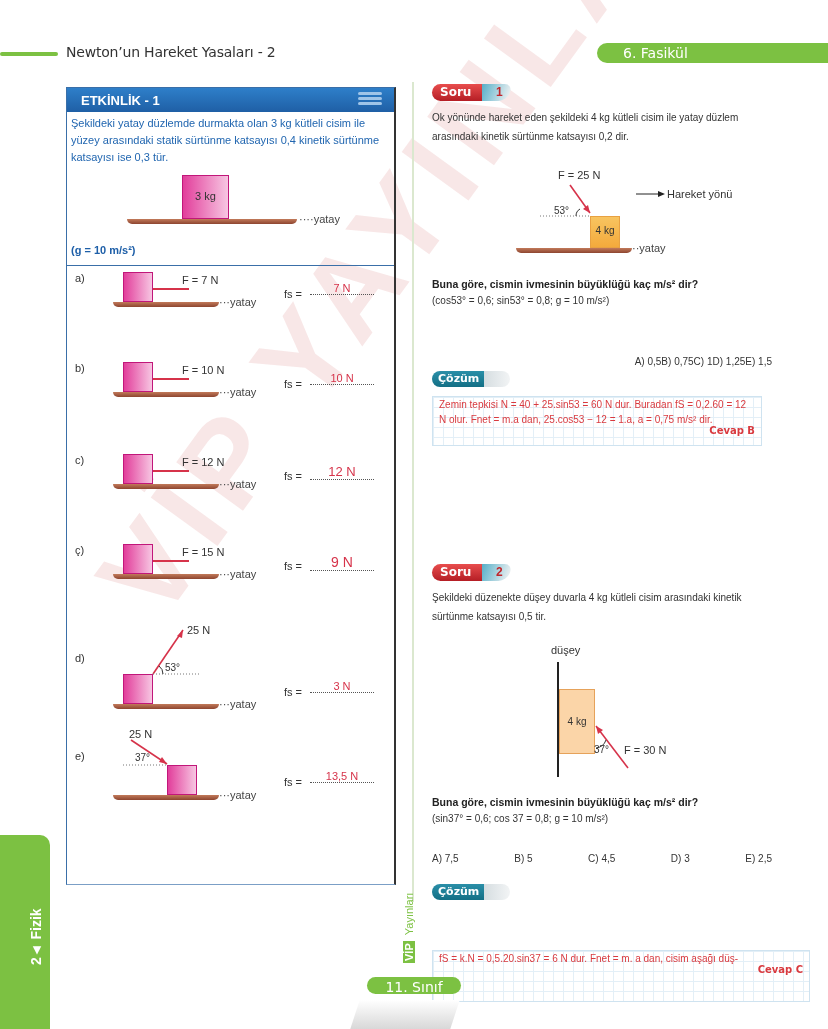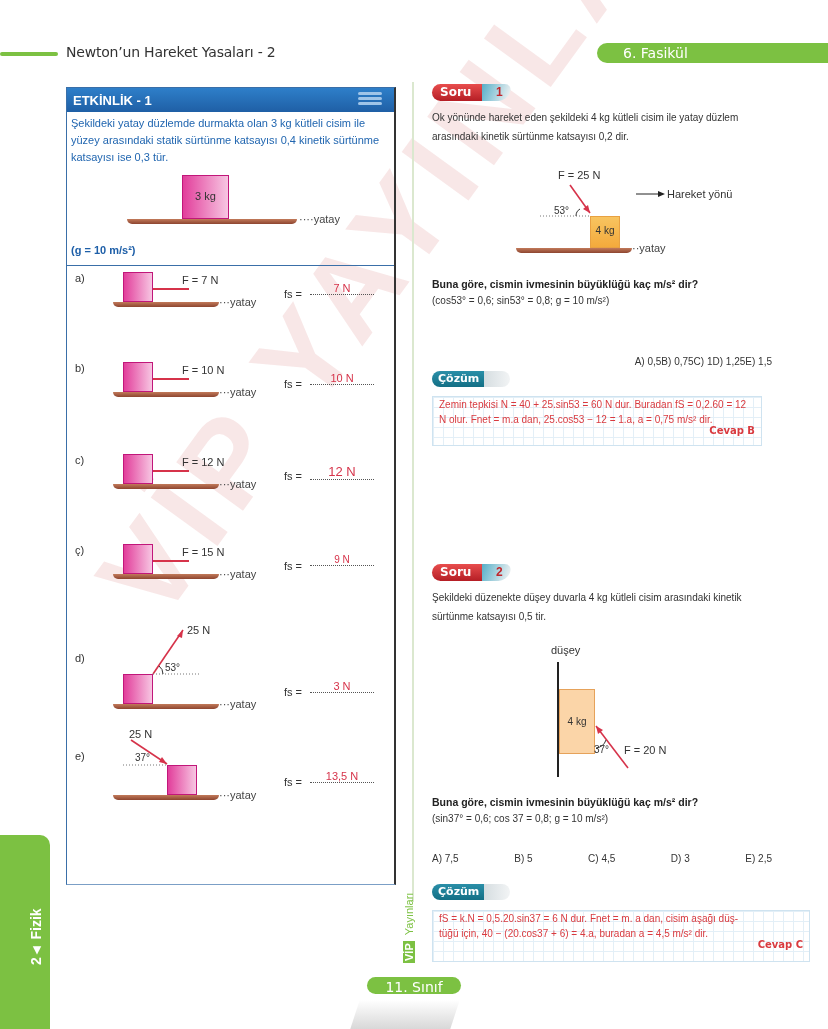"ETKİNLİK - 1" .etk-head { padding: 5px 6px -> 5px 14px }
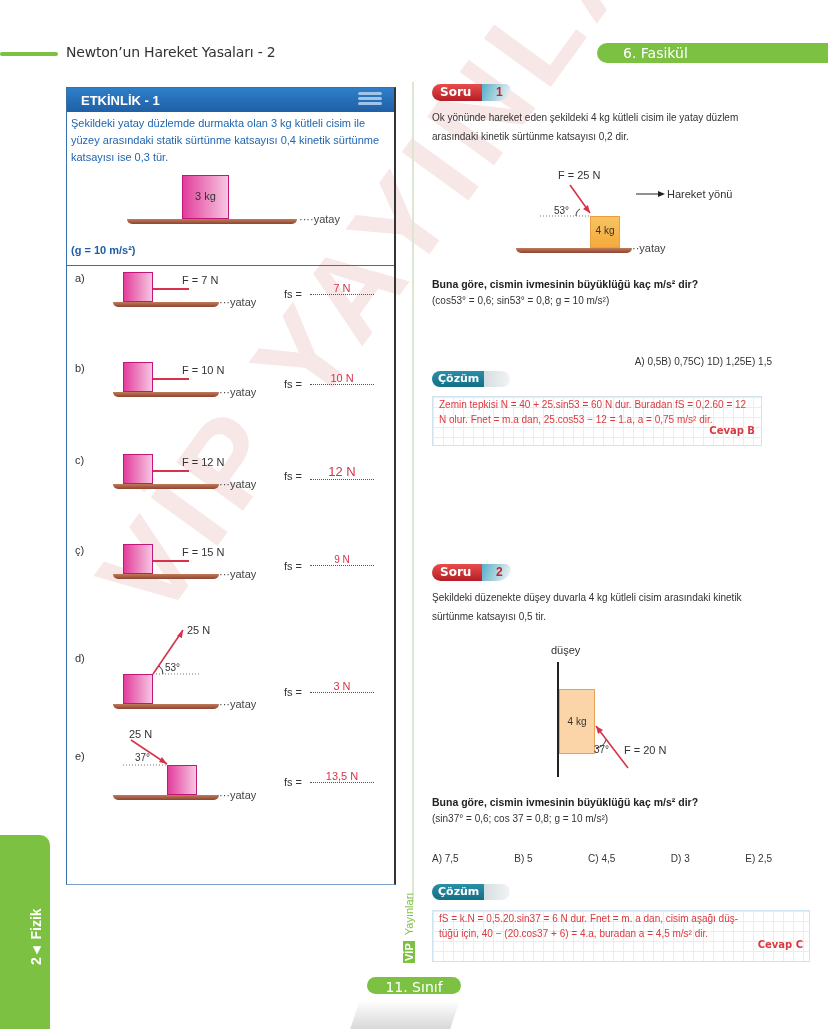"9 N" div.abs { font-size: 10px -> 14px }
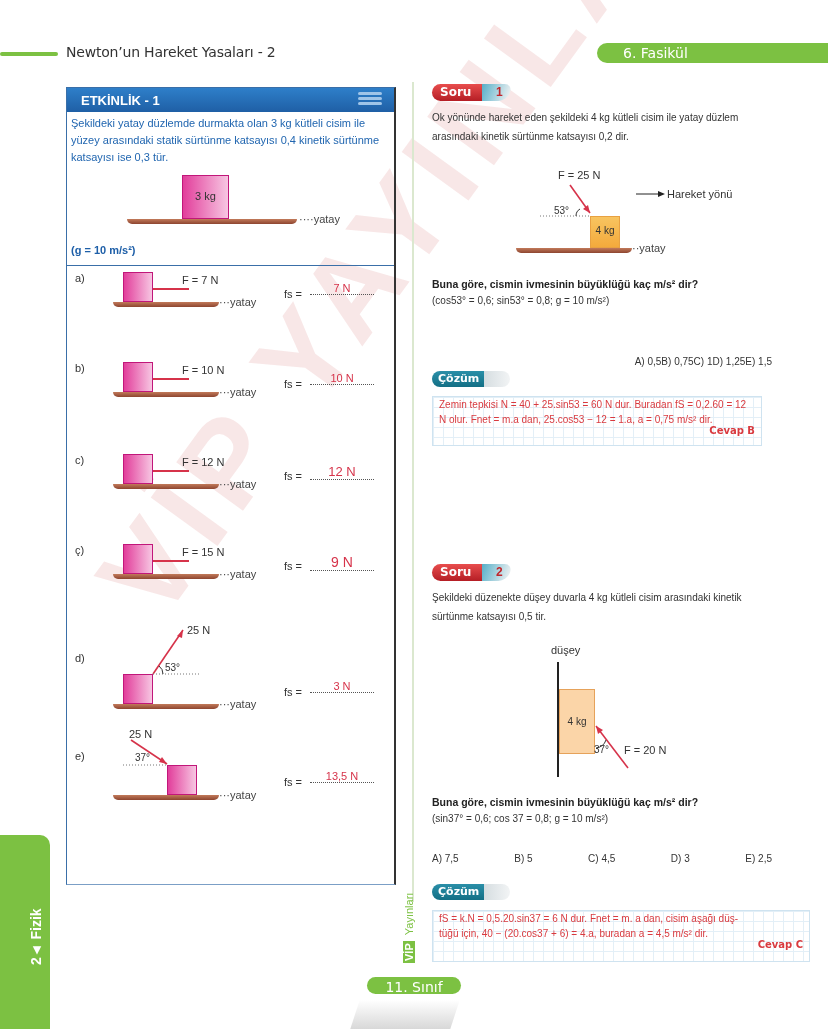"F = 20 N" div.abs { text: 20 -> 30 }
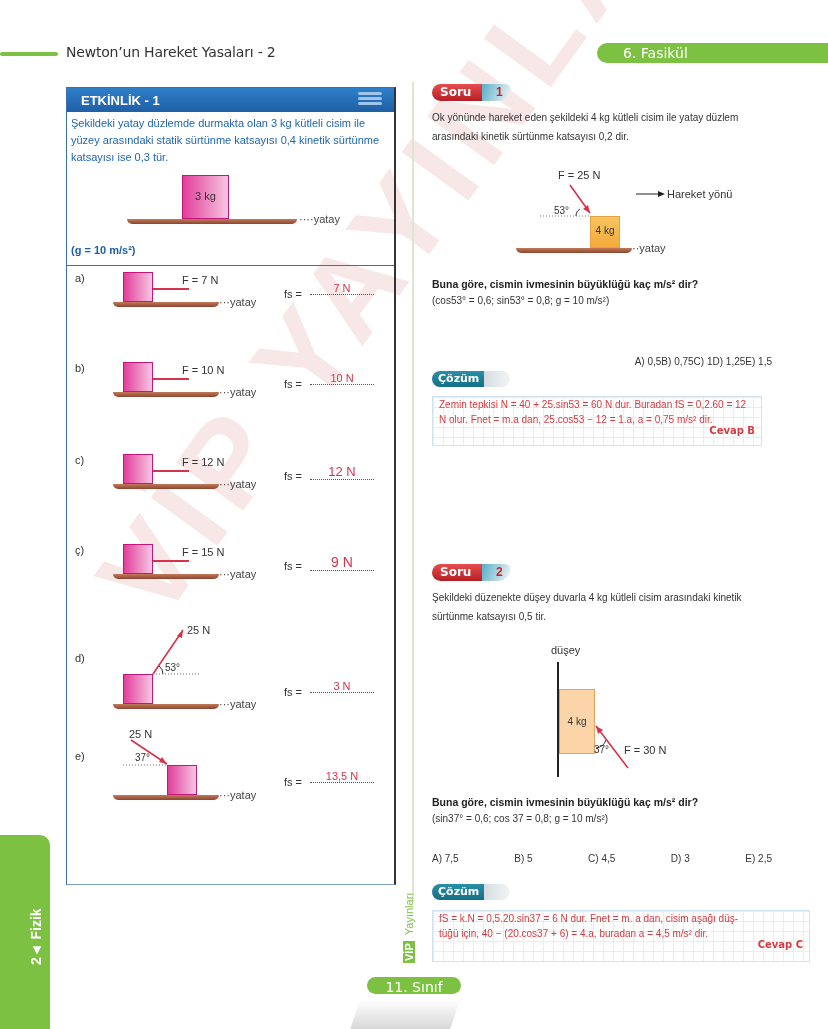"fS = k.N = 0,5.20.sin37" div.abs { top: 910px -> 950px }
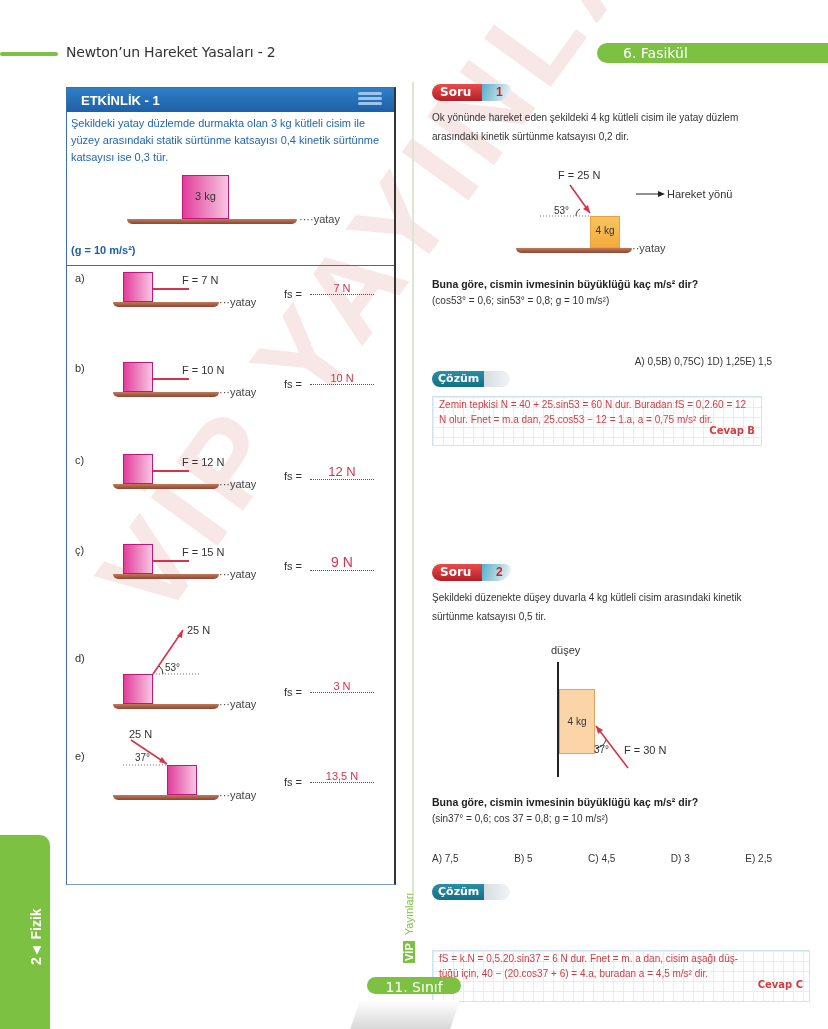"tüğü için, 40 − (20.cos37" div { html: <div>tüğü için, 40 − (20.cos37 + 6) = 4.a, buradan a = 4,5 m/s² dir.</div> -> none }
